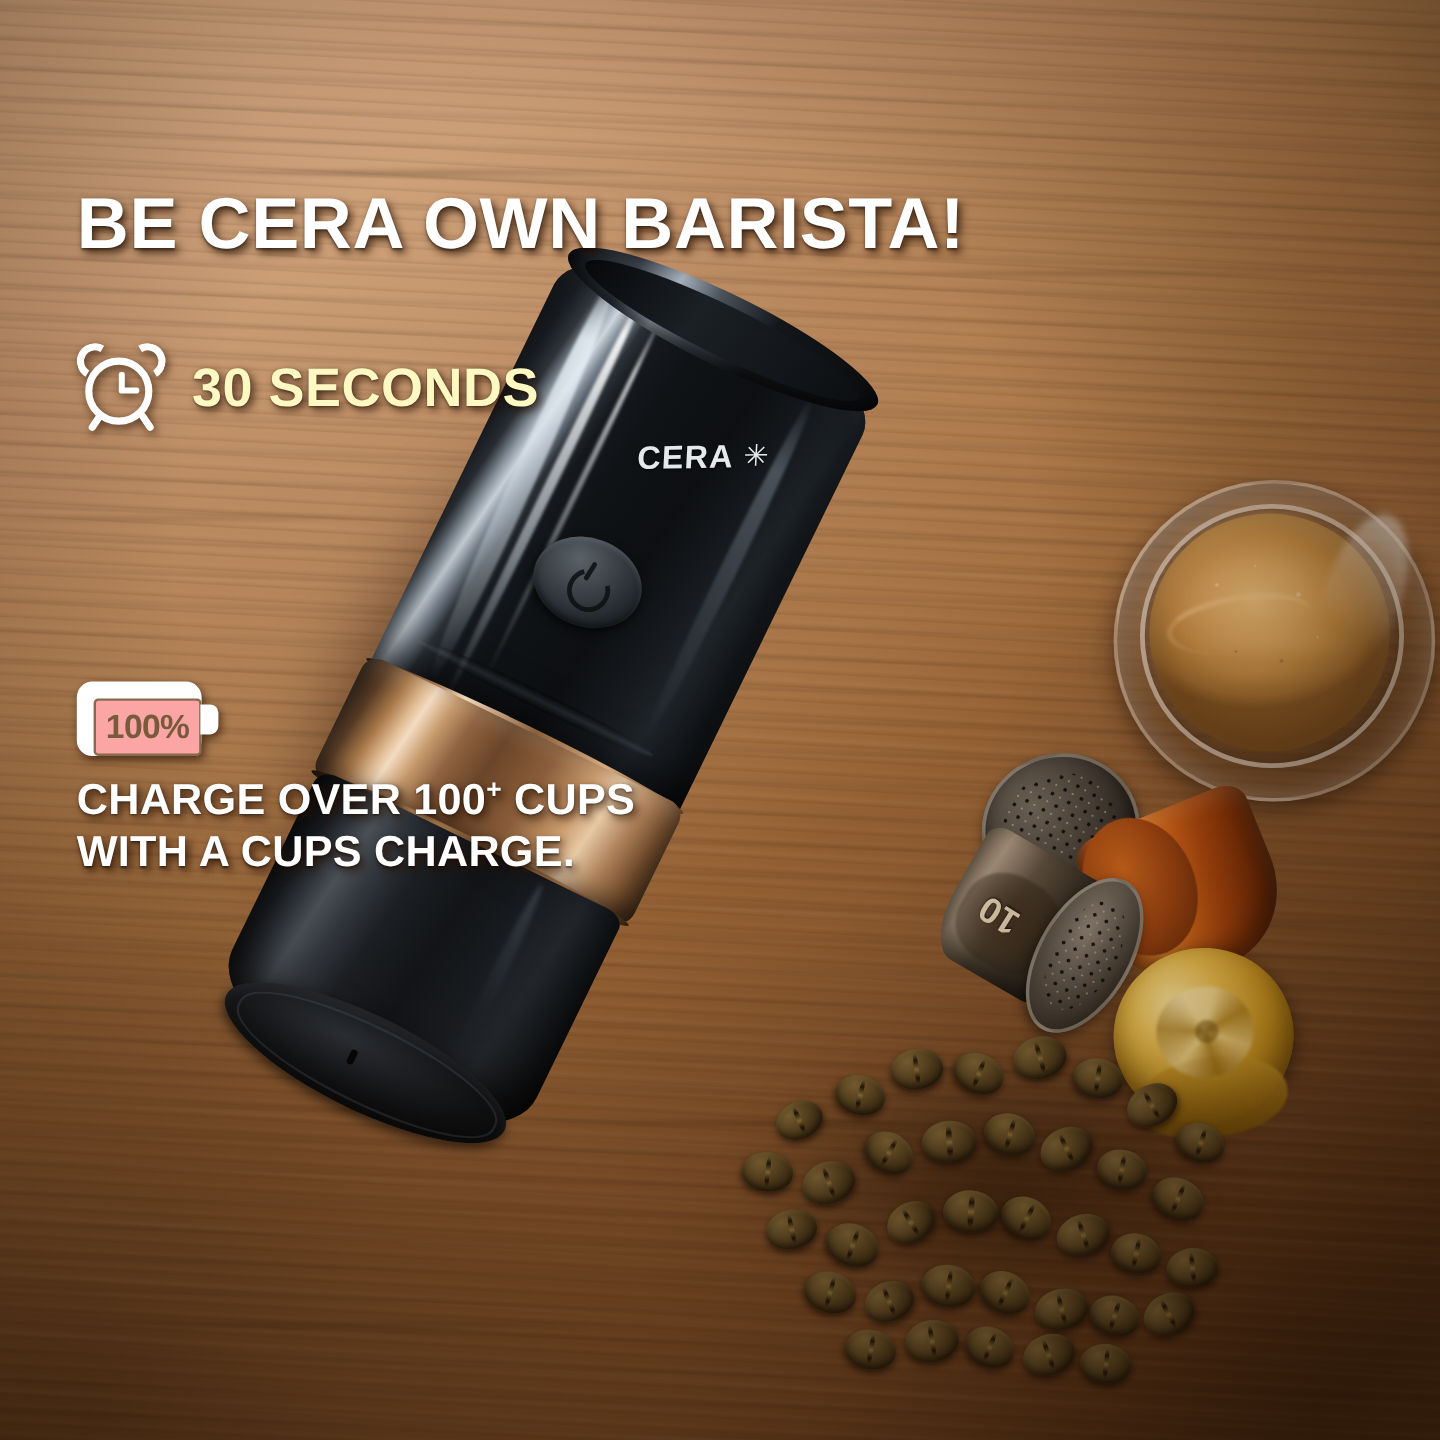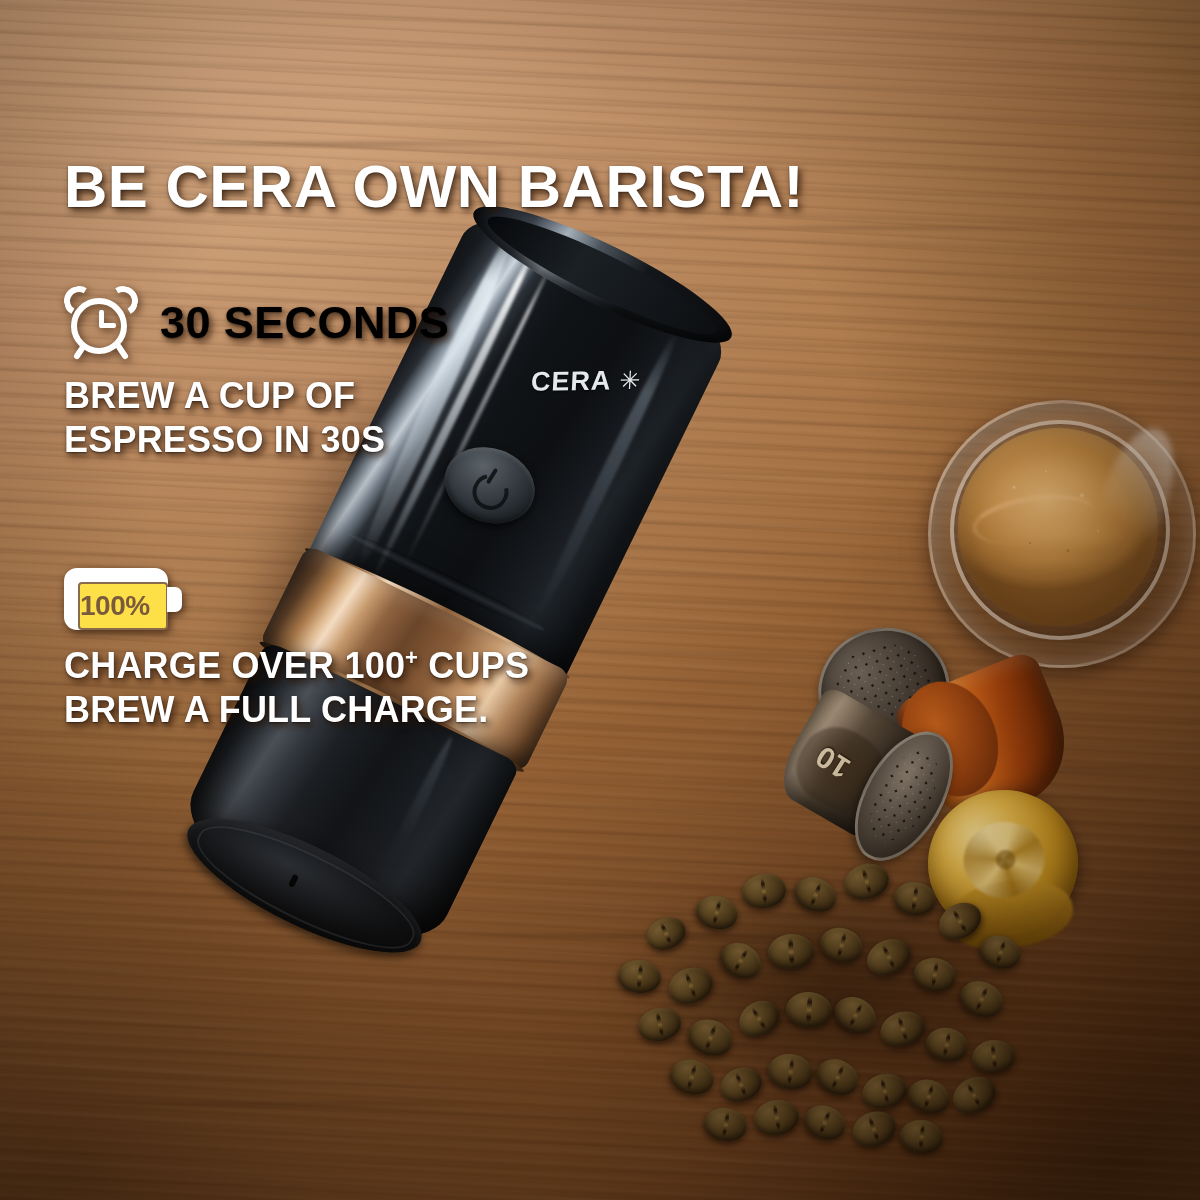"30 SECONDS" .feat-title { color: #000000 -> #fef9c3 }
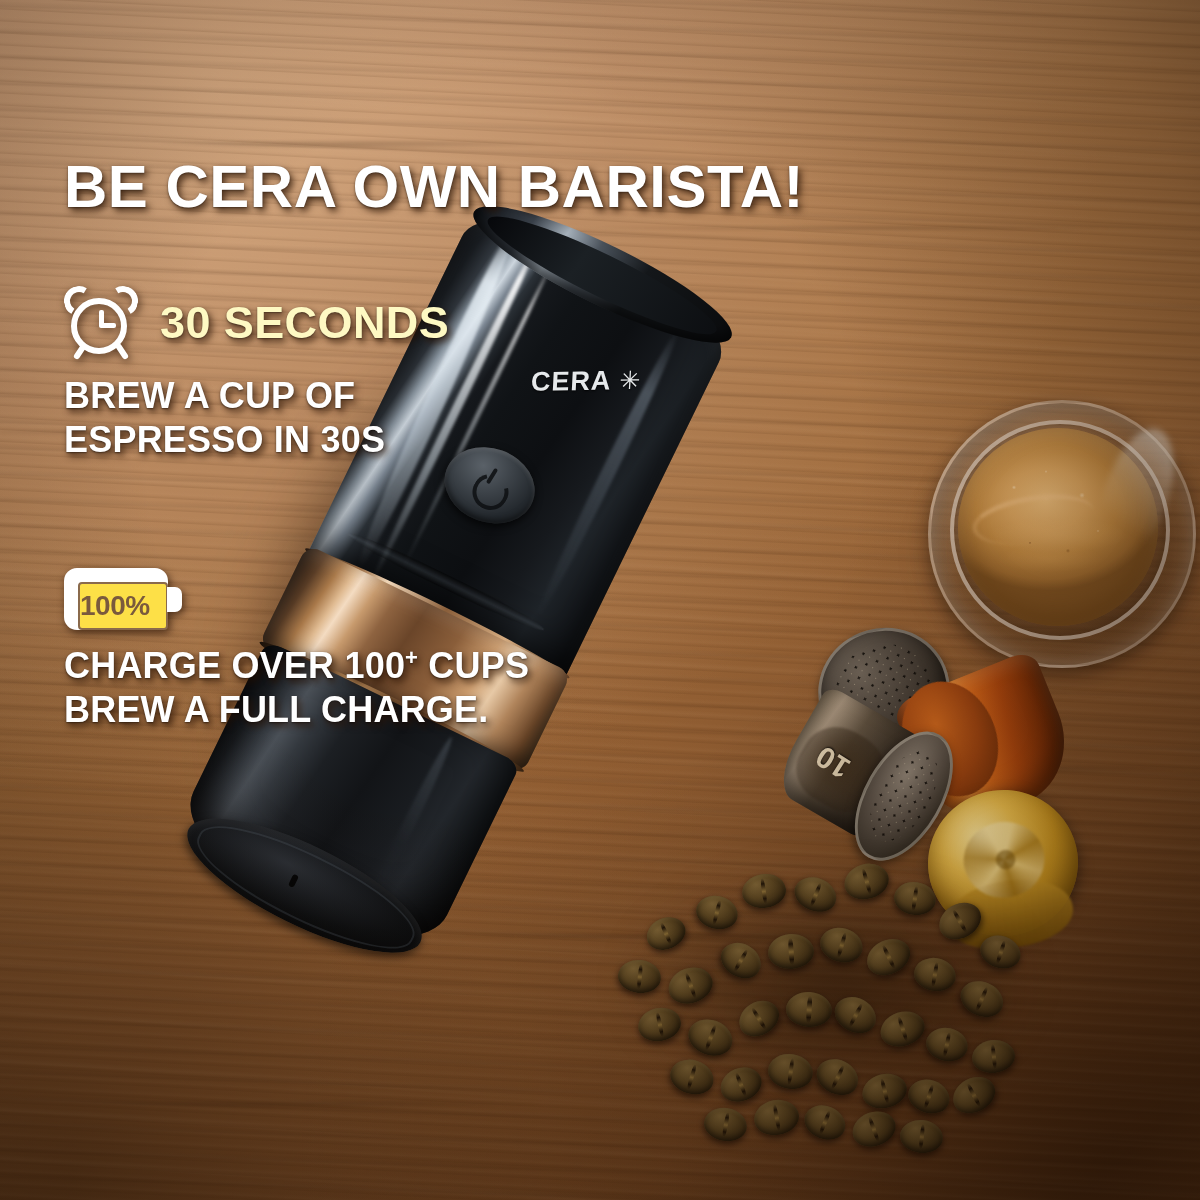"BREW A CUP OF" div.feat-desc { html: <div>BREW A CUP OF ESPRESSO IN 30S</div> -> none }
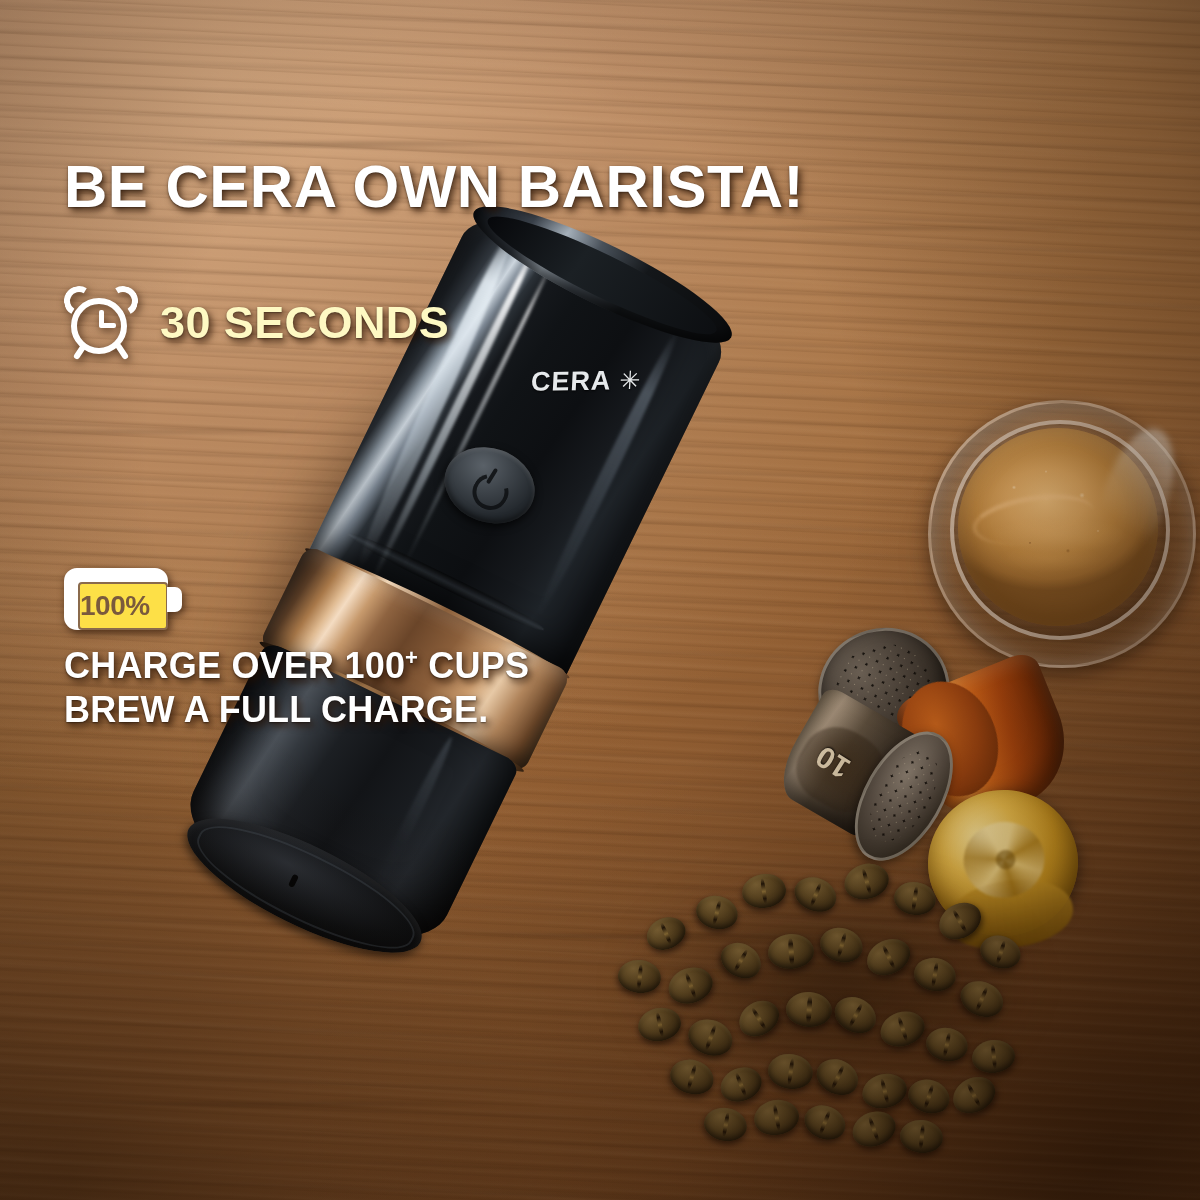"100%" .icon-battery .fill { background: #fde047 -> #fca5a5; justify-content: flex-start -> center }
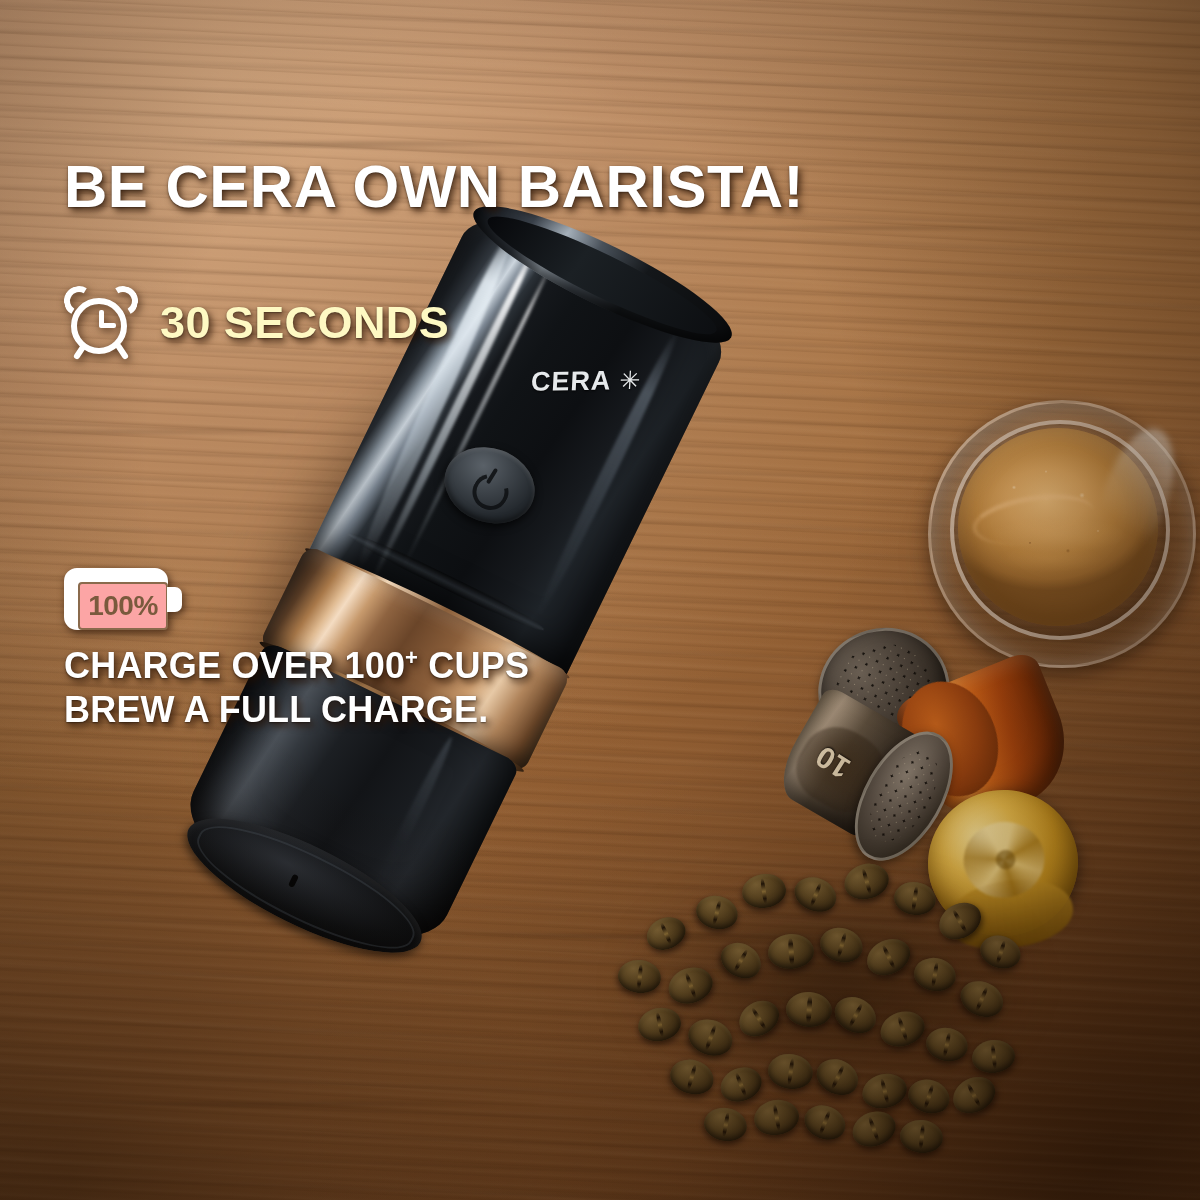"BREW A FULL CHARGE." span { text: BREW A FULL -> WITH A CUPS }
